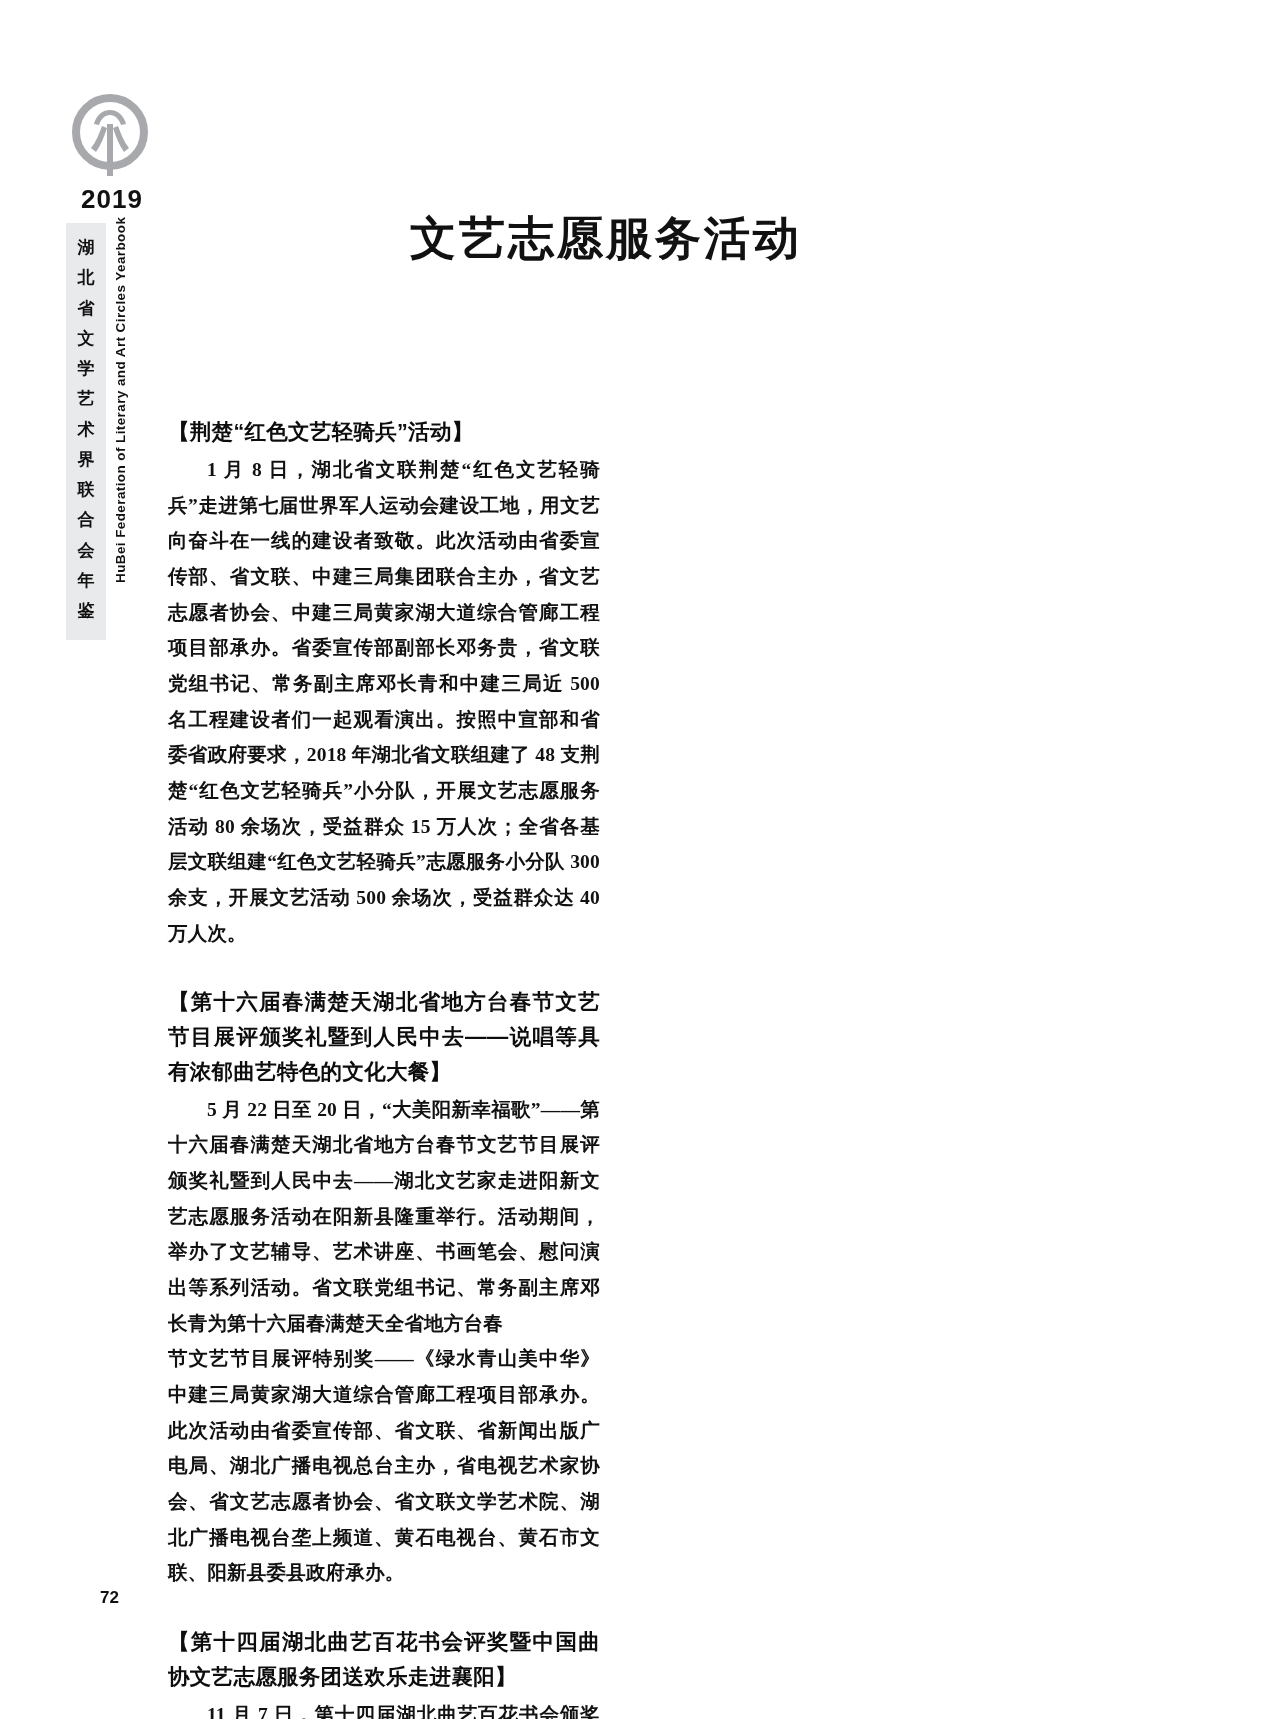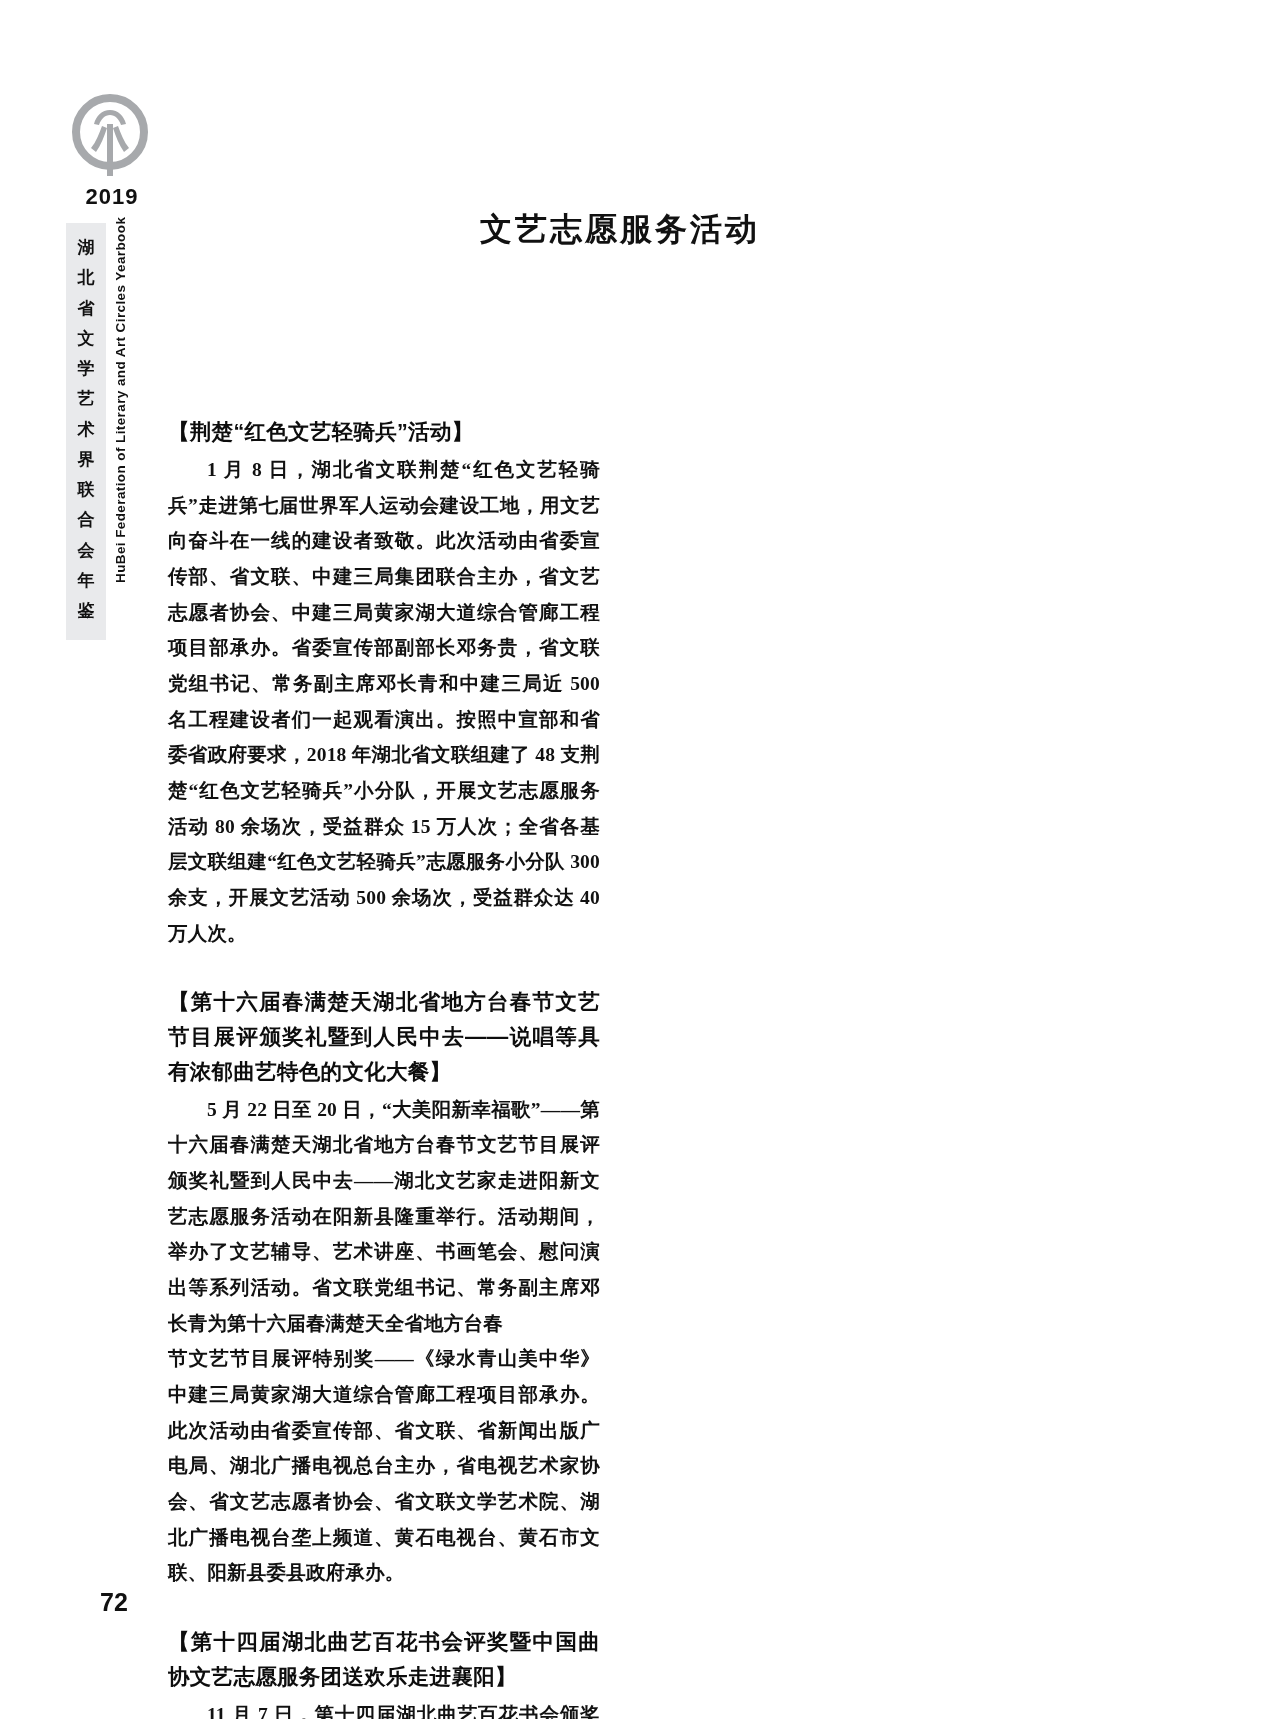"2019" .logo-year { font-size: 22px -> 26px }
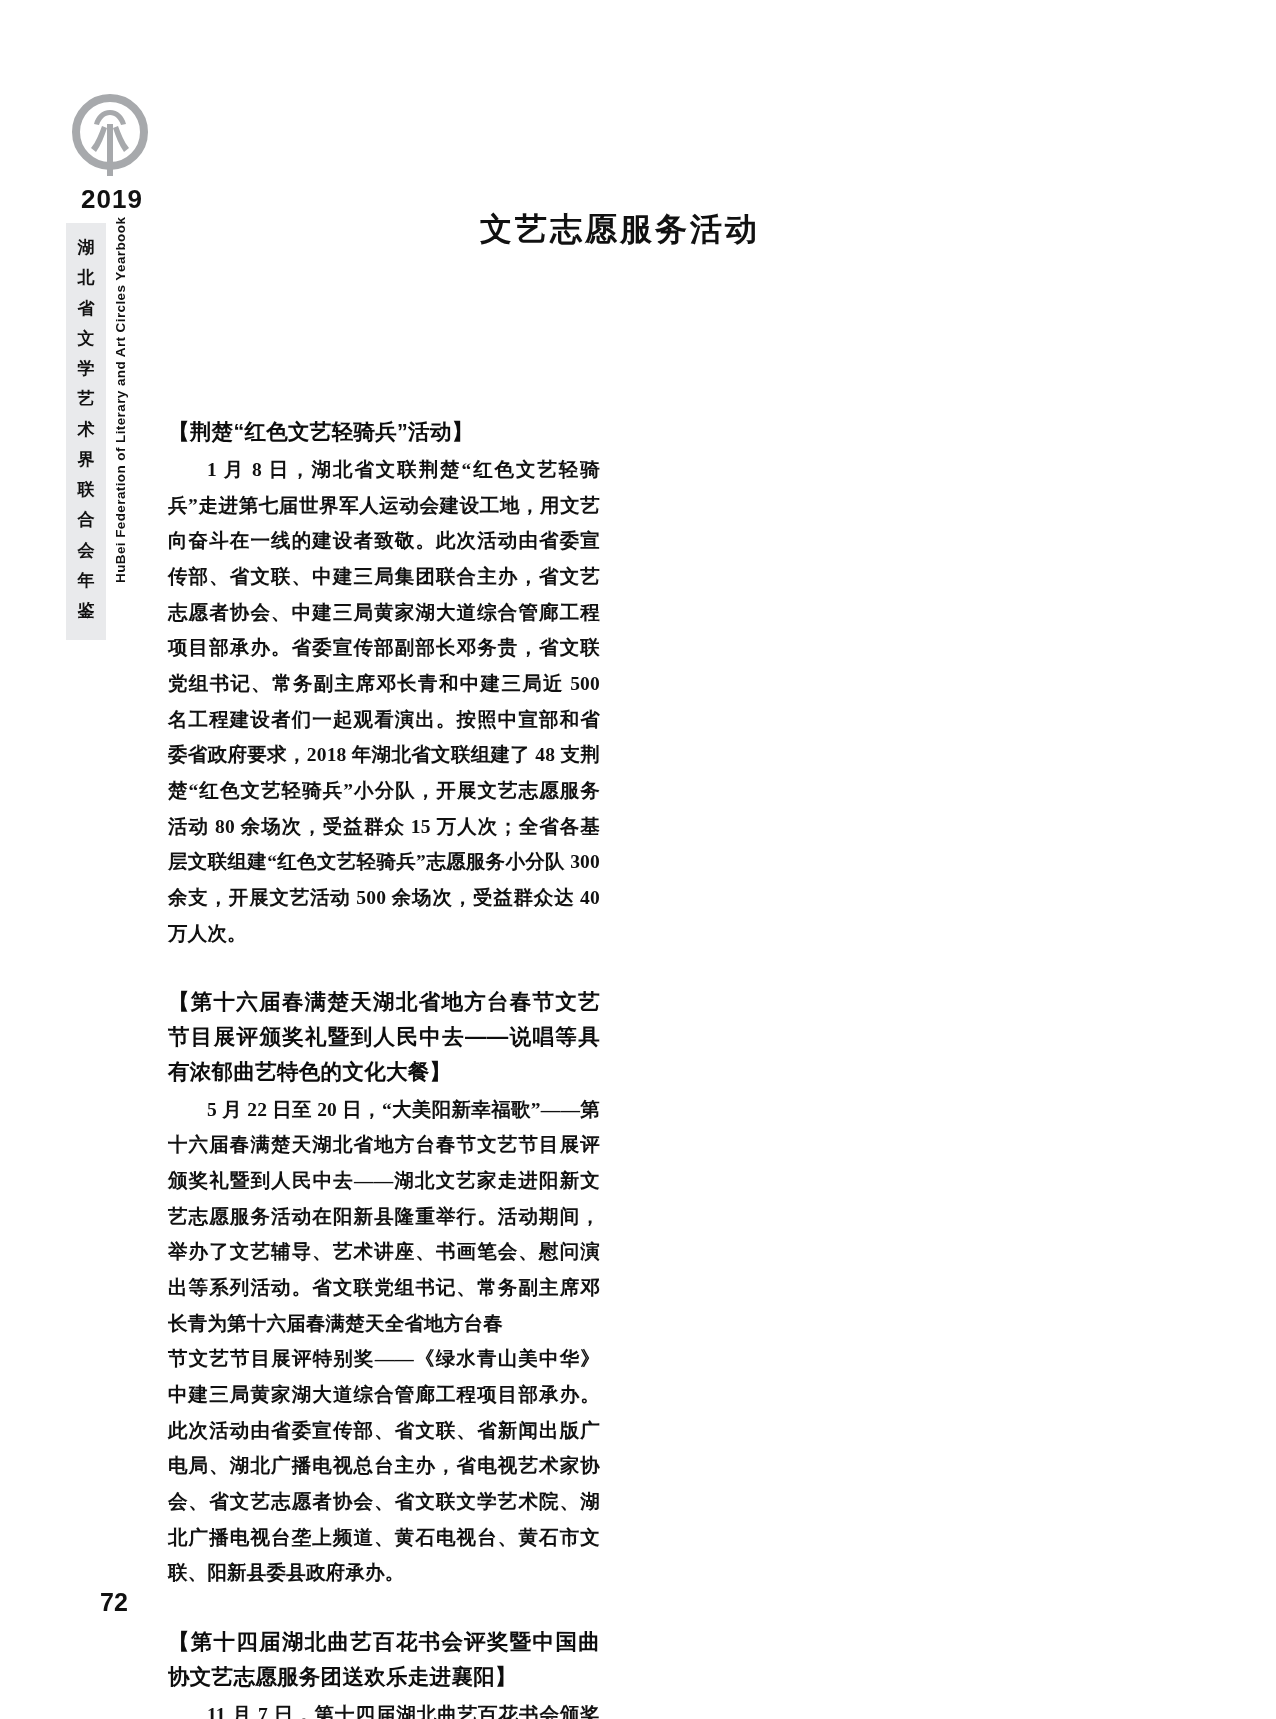"文艺志愿服务活动" .doc-title { font-size: 32px -> 46px; left: 170px -> 156px }
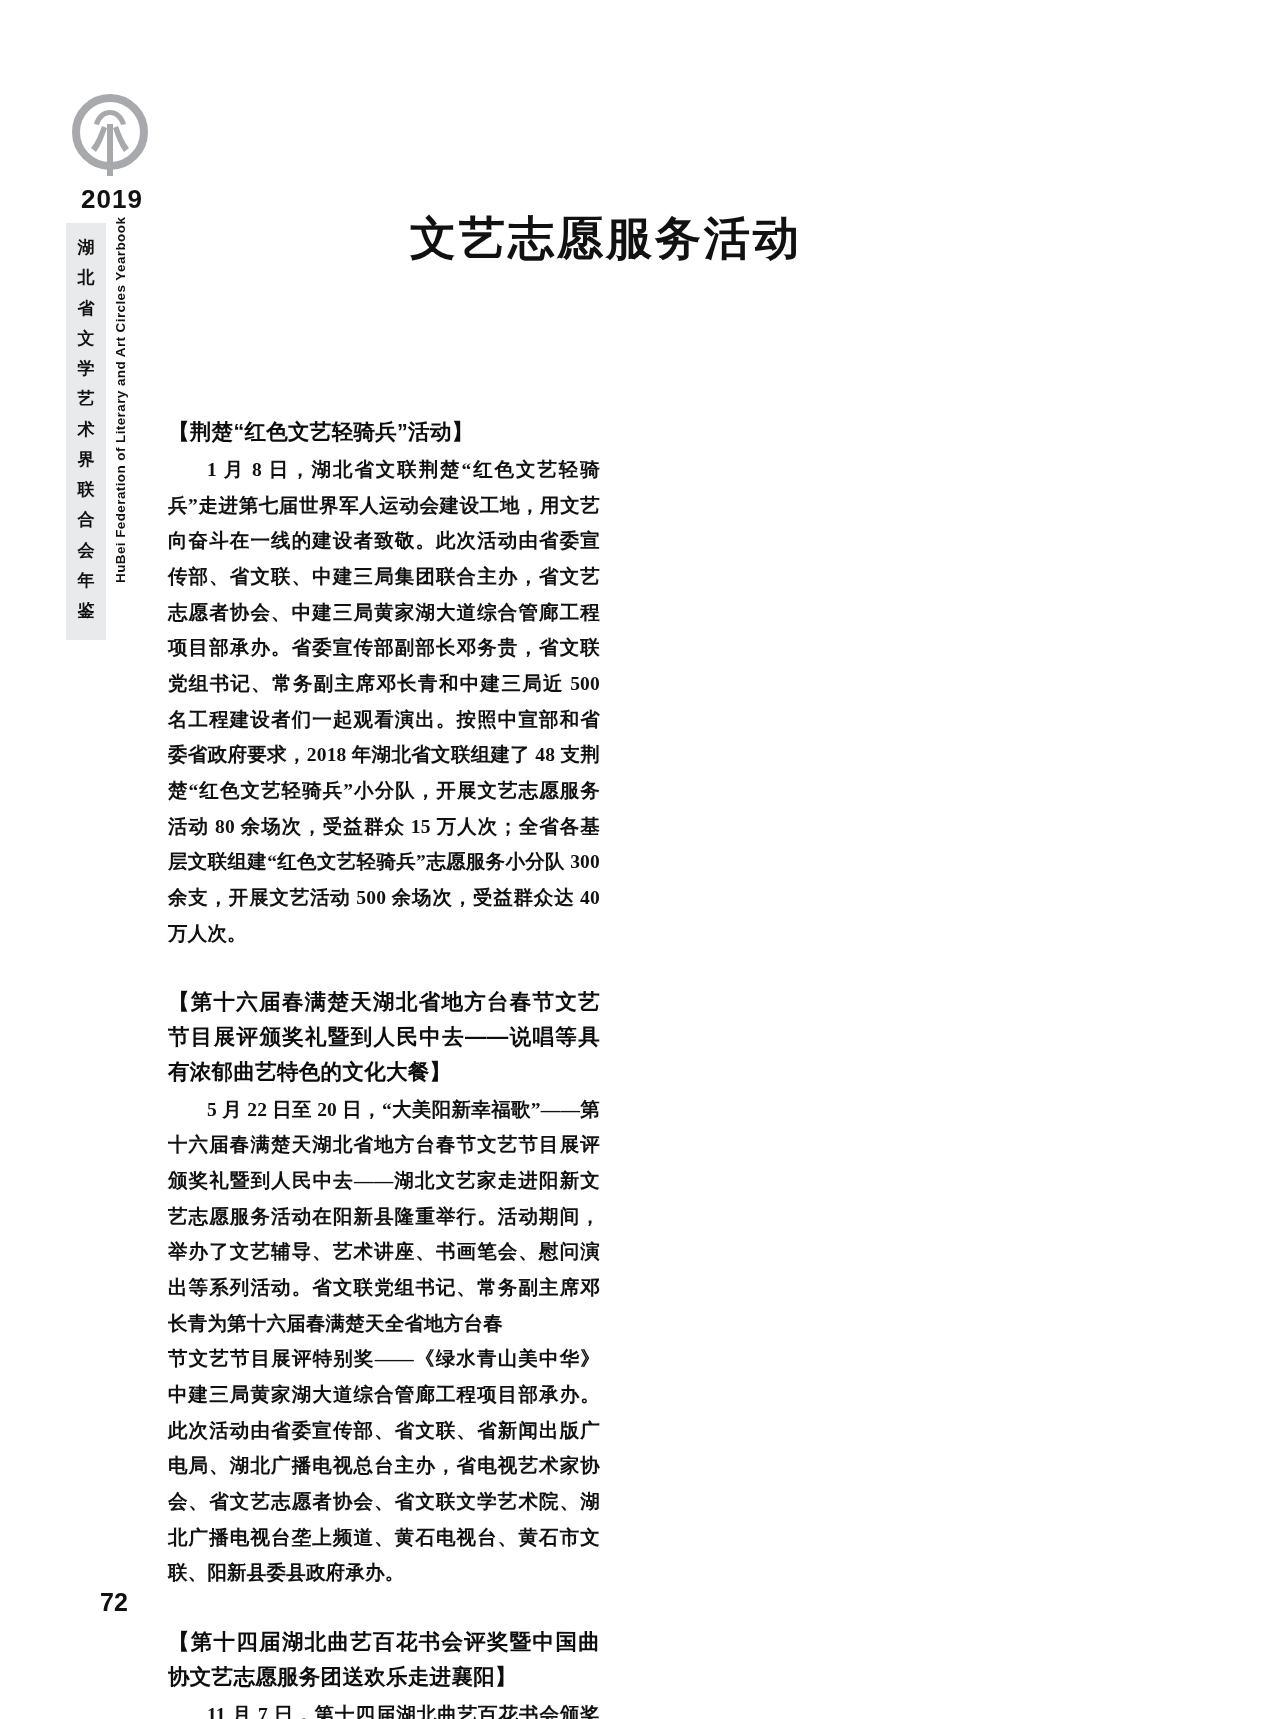"72" .page-number { font-size: 25px -> 17px }
